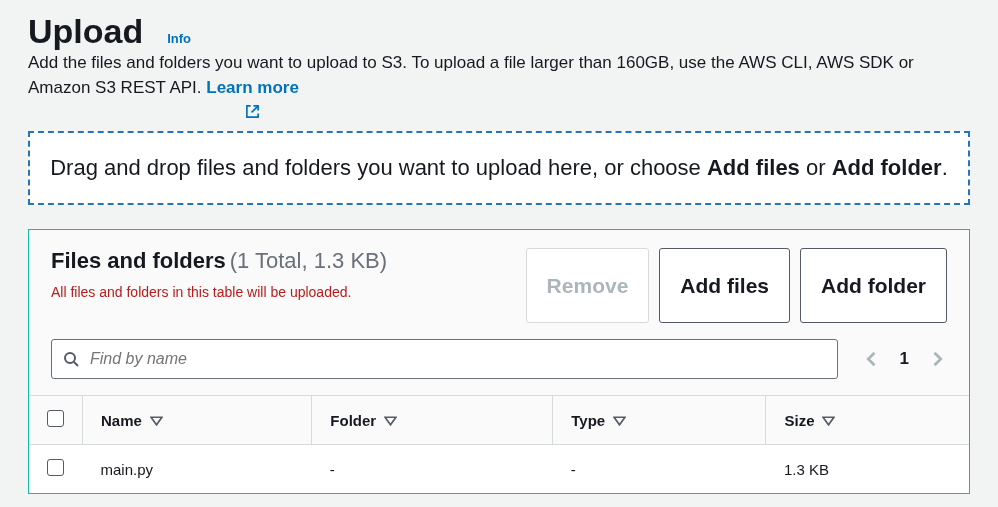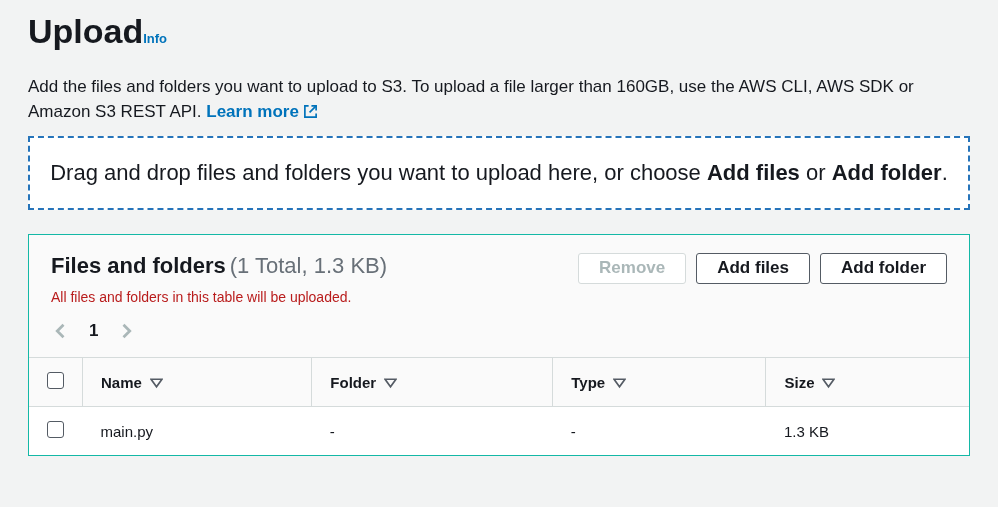"Upload" .header-row { gap: 0 -> 24px; margin-bottom: 24px -> none }
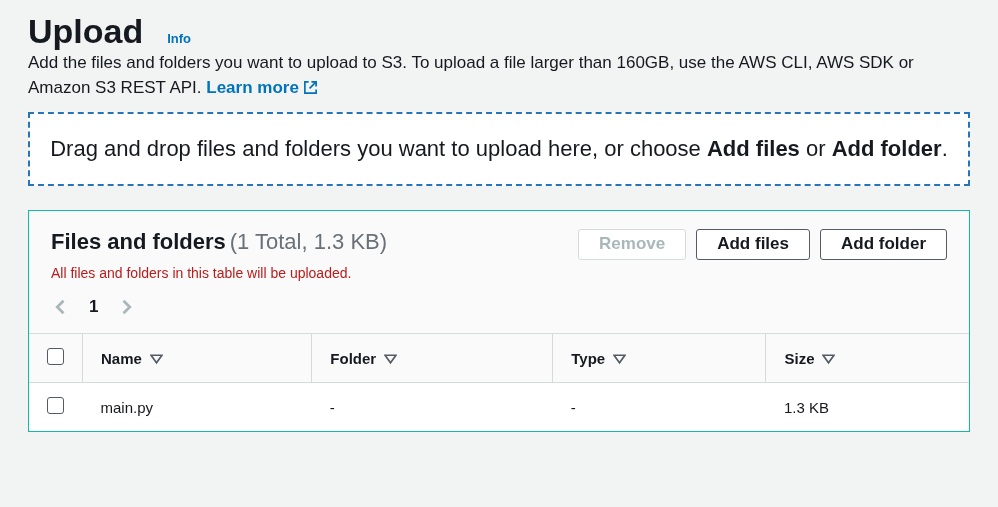"Learn more" .learn-more { flex-direction: none -> column }
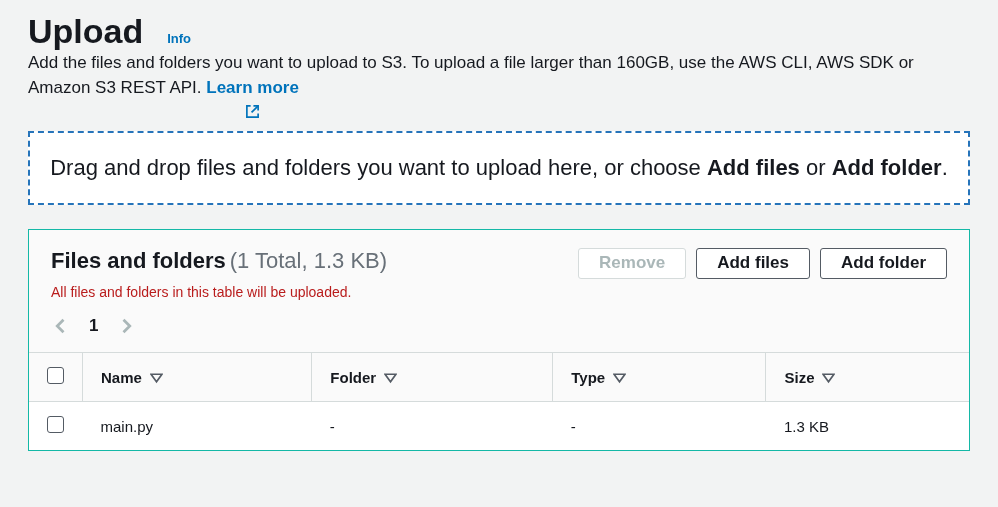"Remove" .btn { font-size: 17px -> 21px; padding: 4px 20px -> 24px 20px }
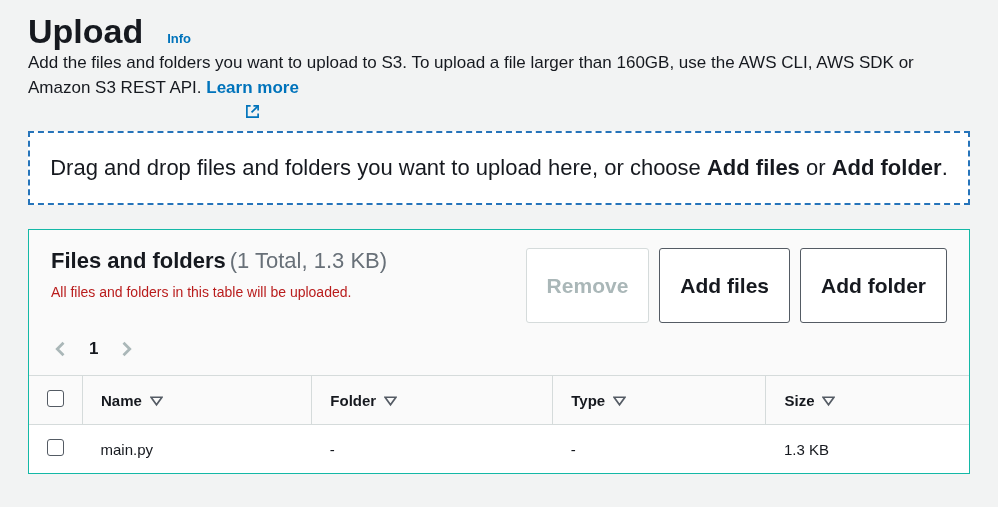"Find by name" div.search-wrap { html: none -> <div> <svg> <circle></circle> <path></path> </svg> <input> </div> }
